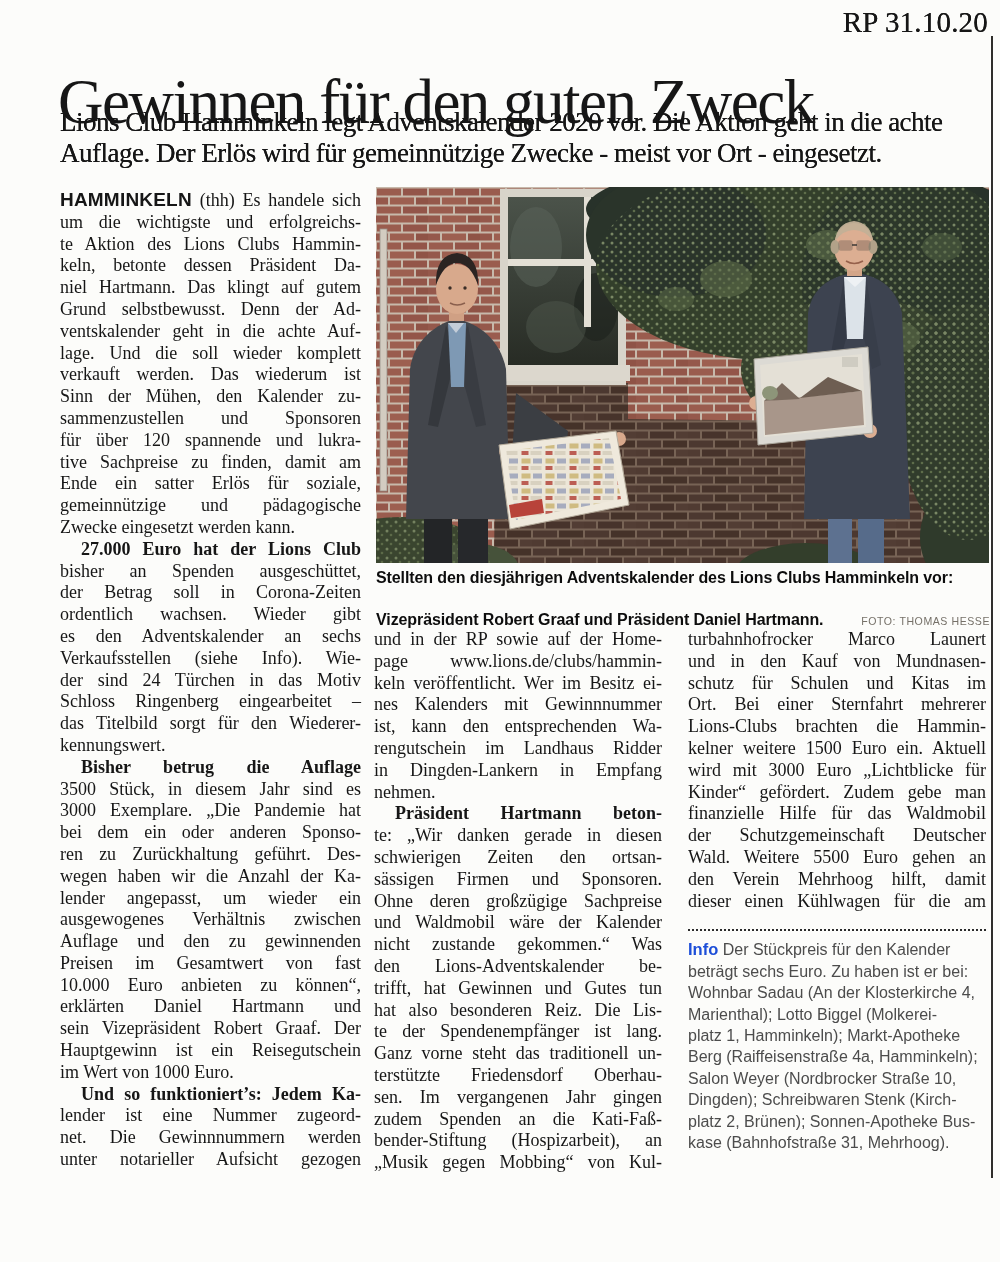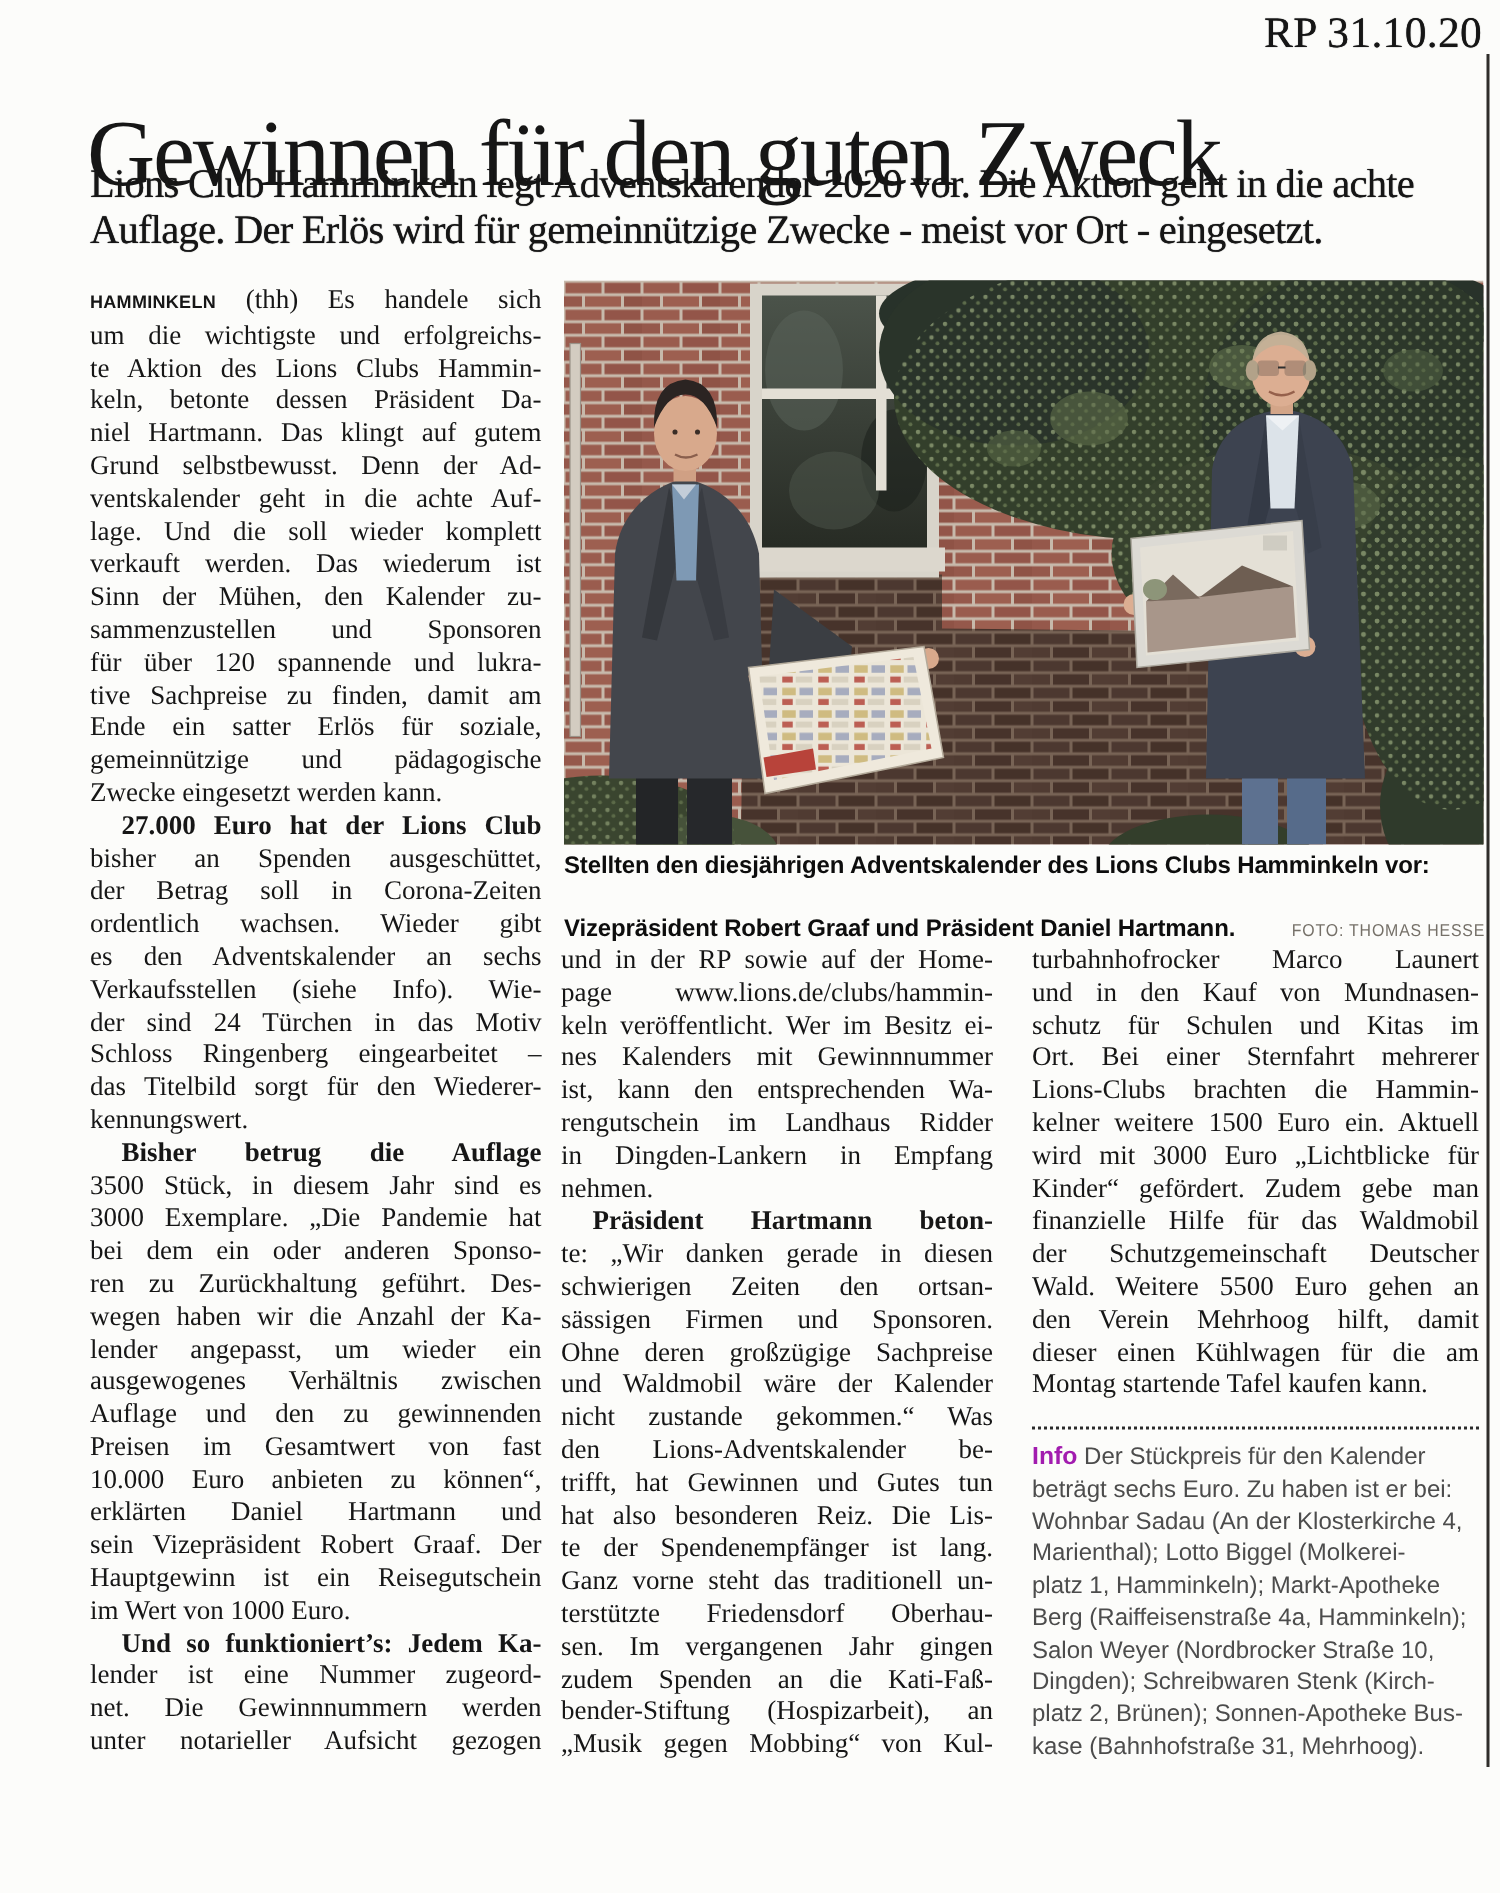"HAMMINKELN" .lead { font-size: 12px -> 19px }
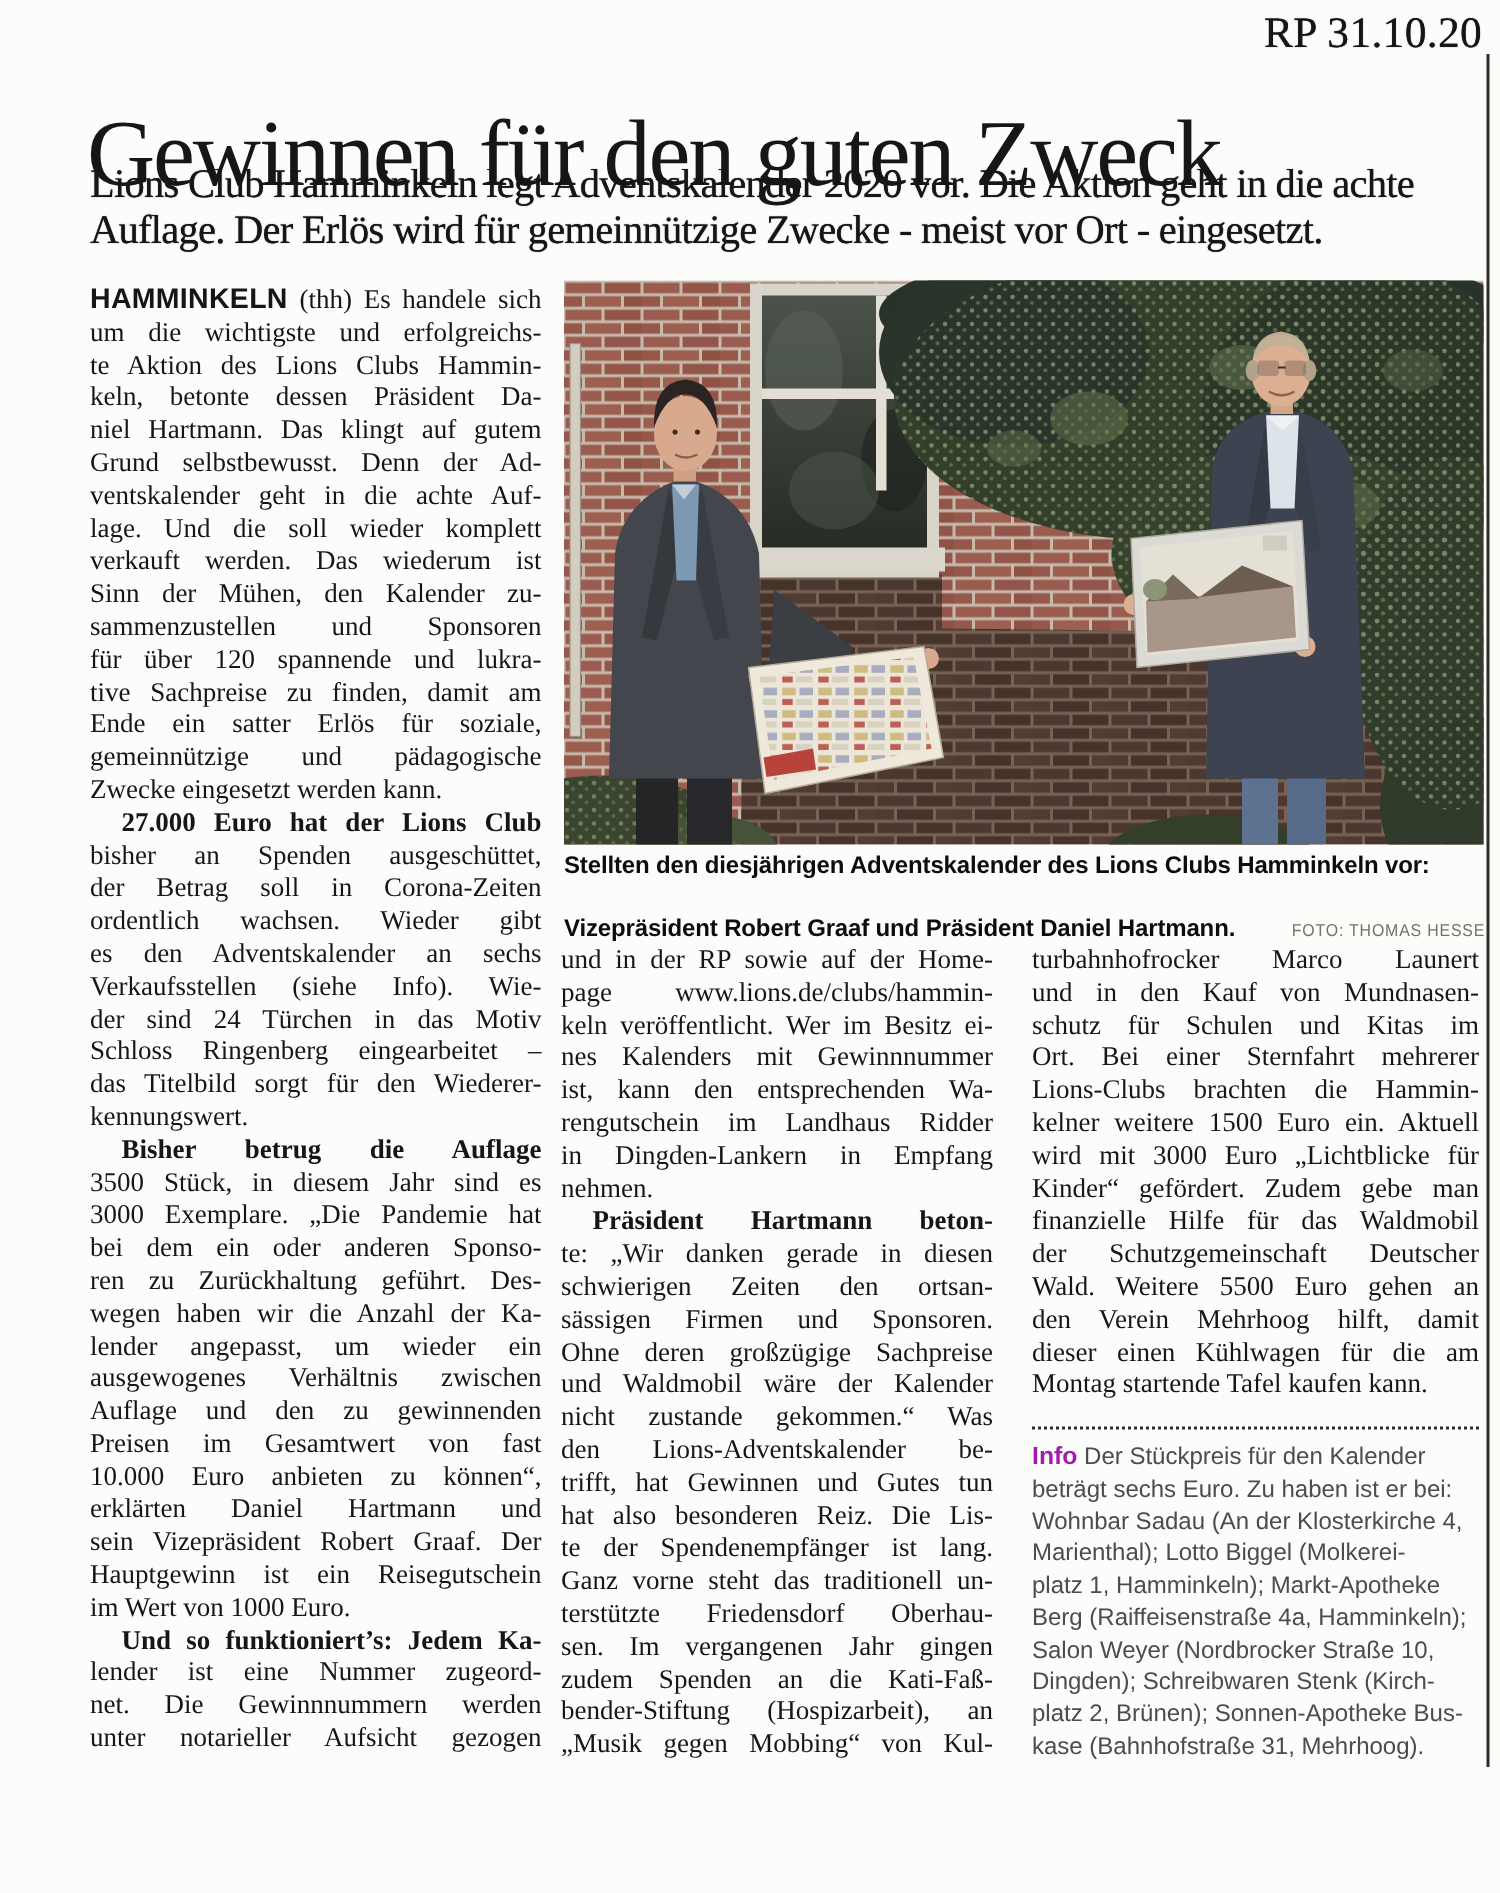"Montag startende Tafel kaufen kann." div.ln { html: <div>Montag startende Tafel kaufen kann.</div> -> none }
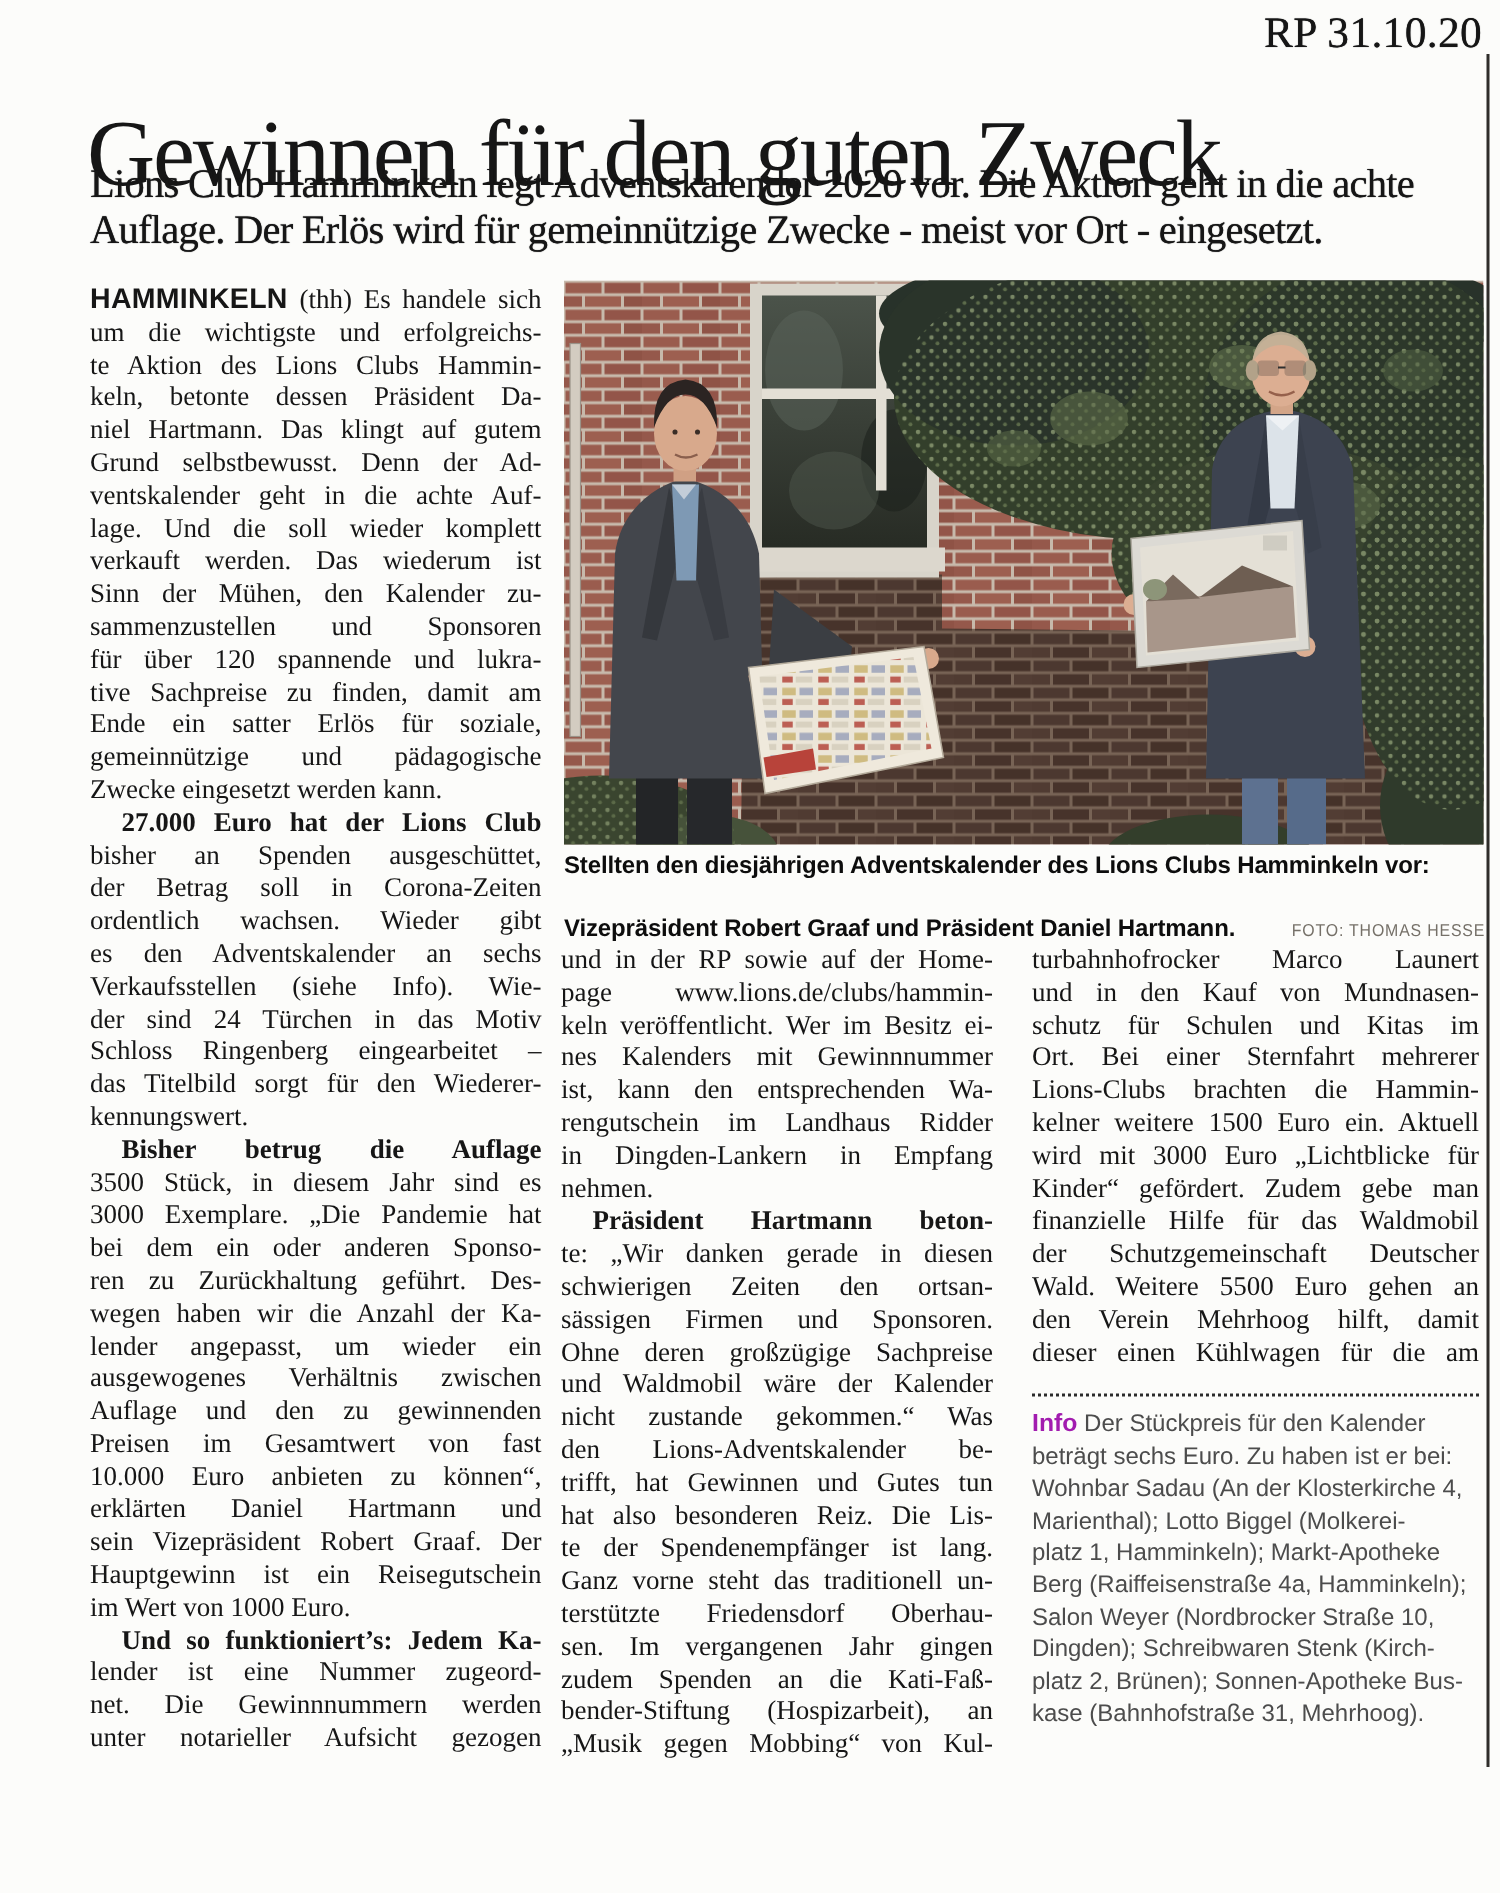"Info" .info .lead { color: #a21caf -> #1d4ed8 }
